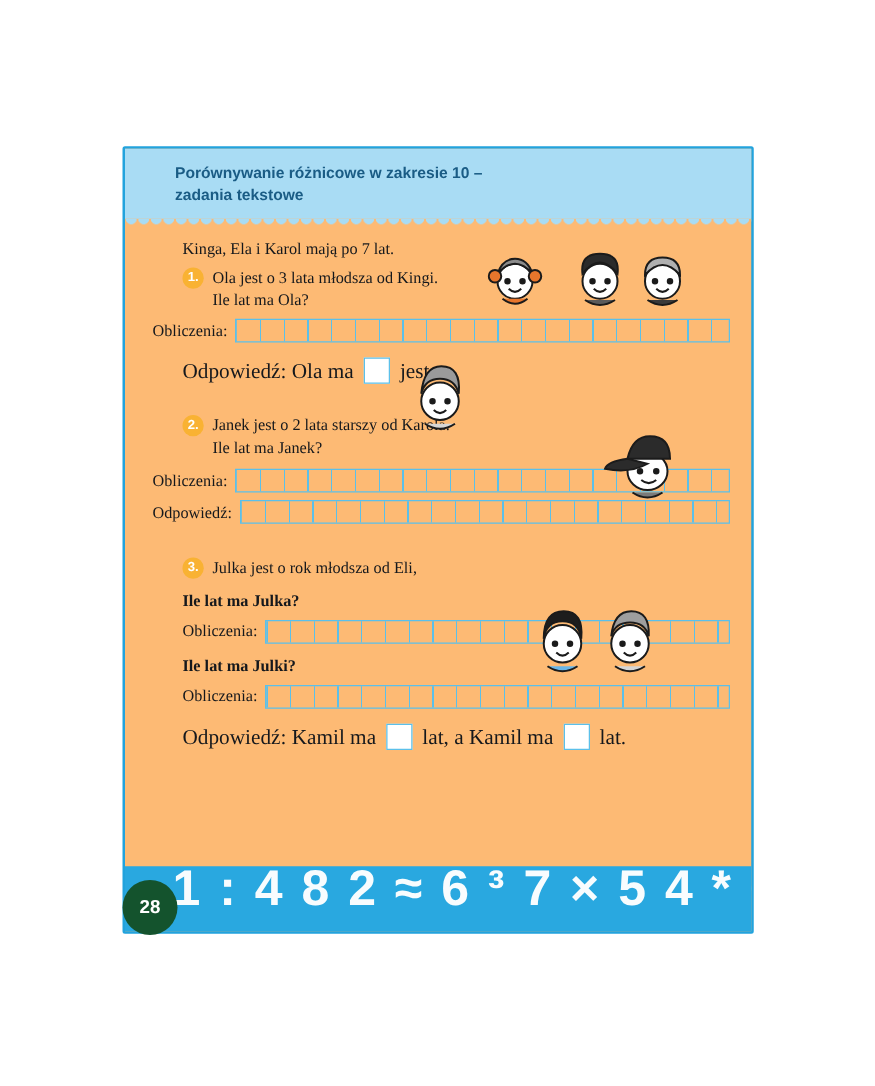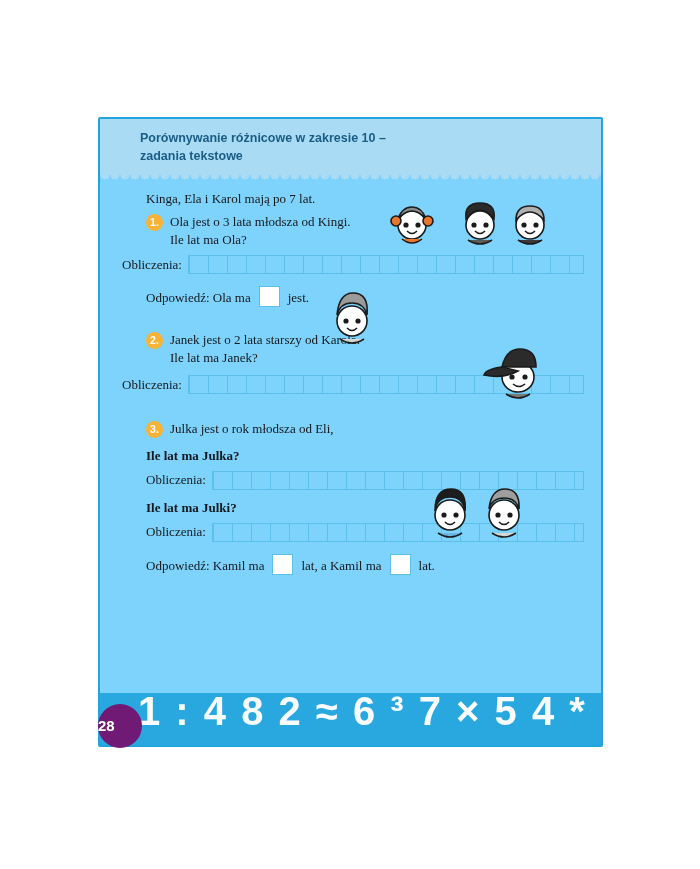"Porównywanie różnicowe w zakresie 10" .page { background: #7dd3fc -> #fdba74 }
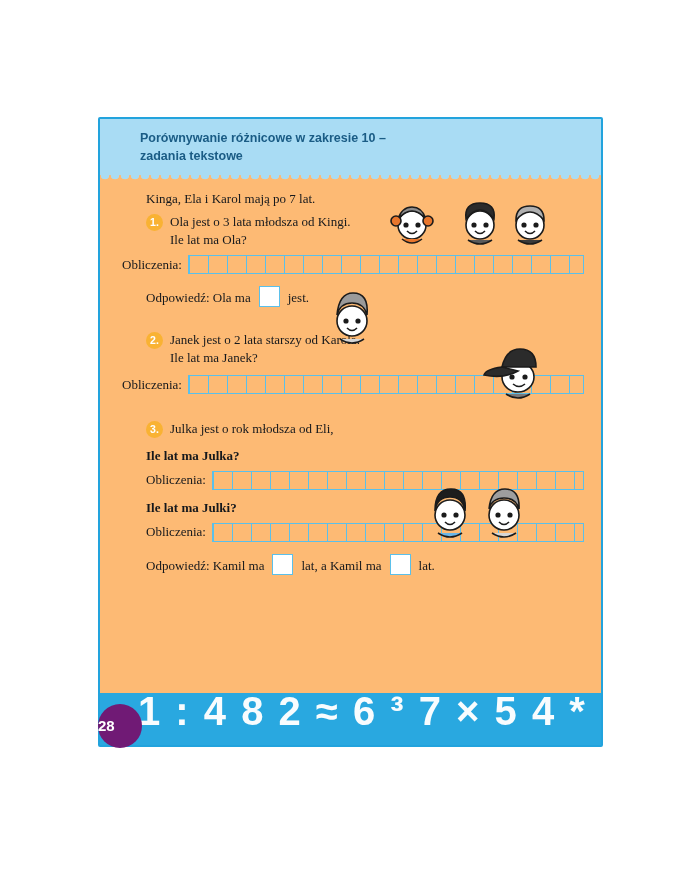"Odpowiedź: Ola ma" .answer { font-size: 13px -> 17px }
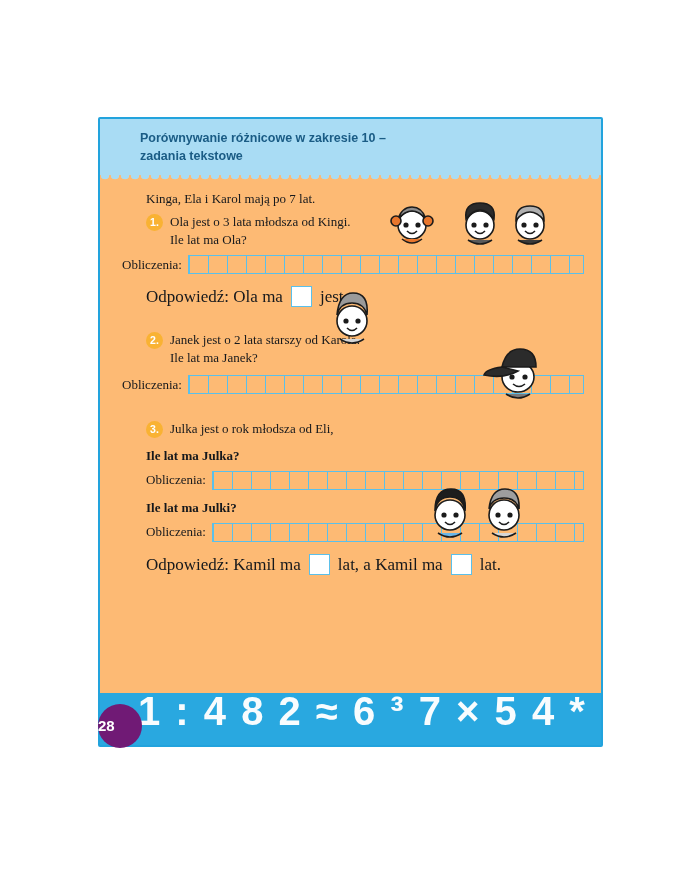"Odpowiedź:" div.row { html: none -> <div> <span>Odpowiedź:</span> <span></span> </div> }
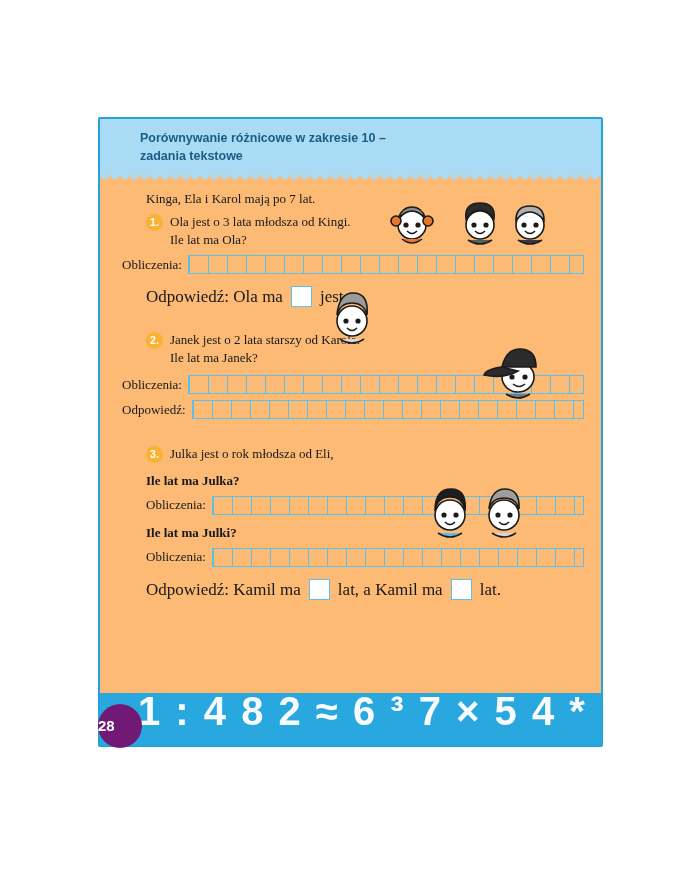"28" .page-num { background: #701a75 -> #14532d; text-align: none -> center }
